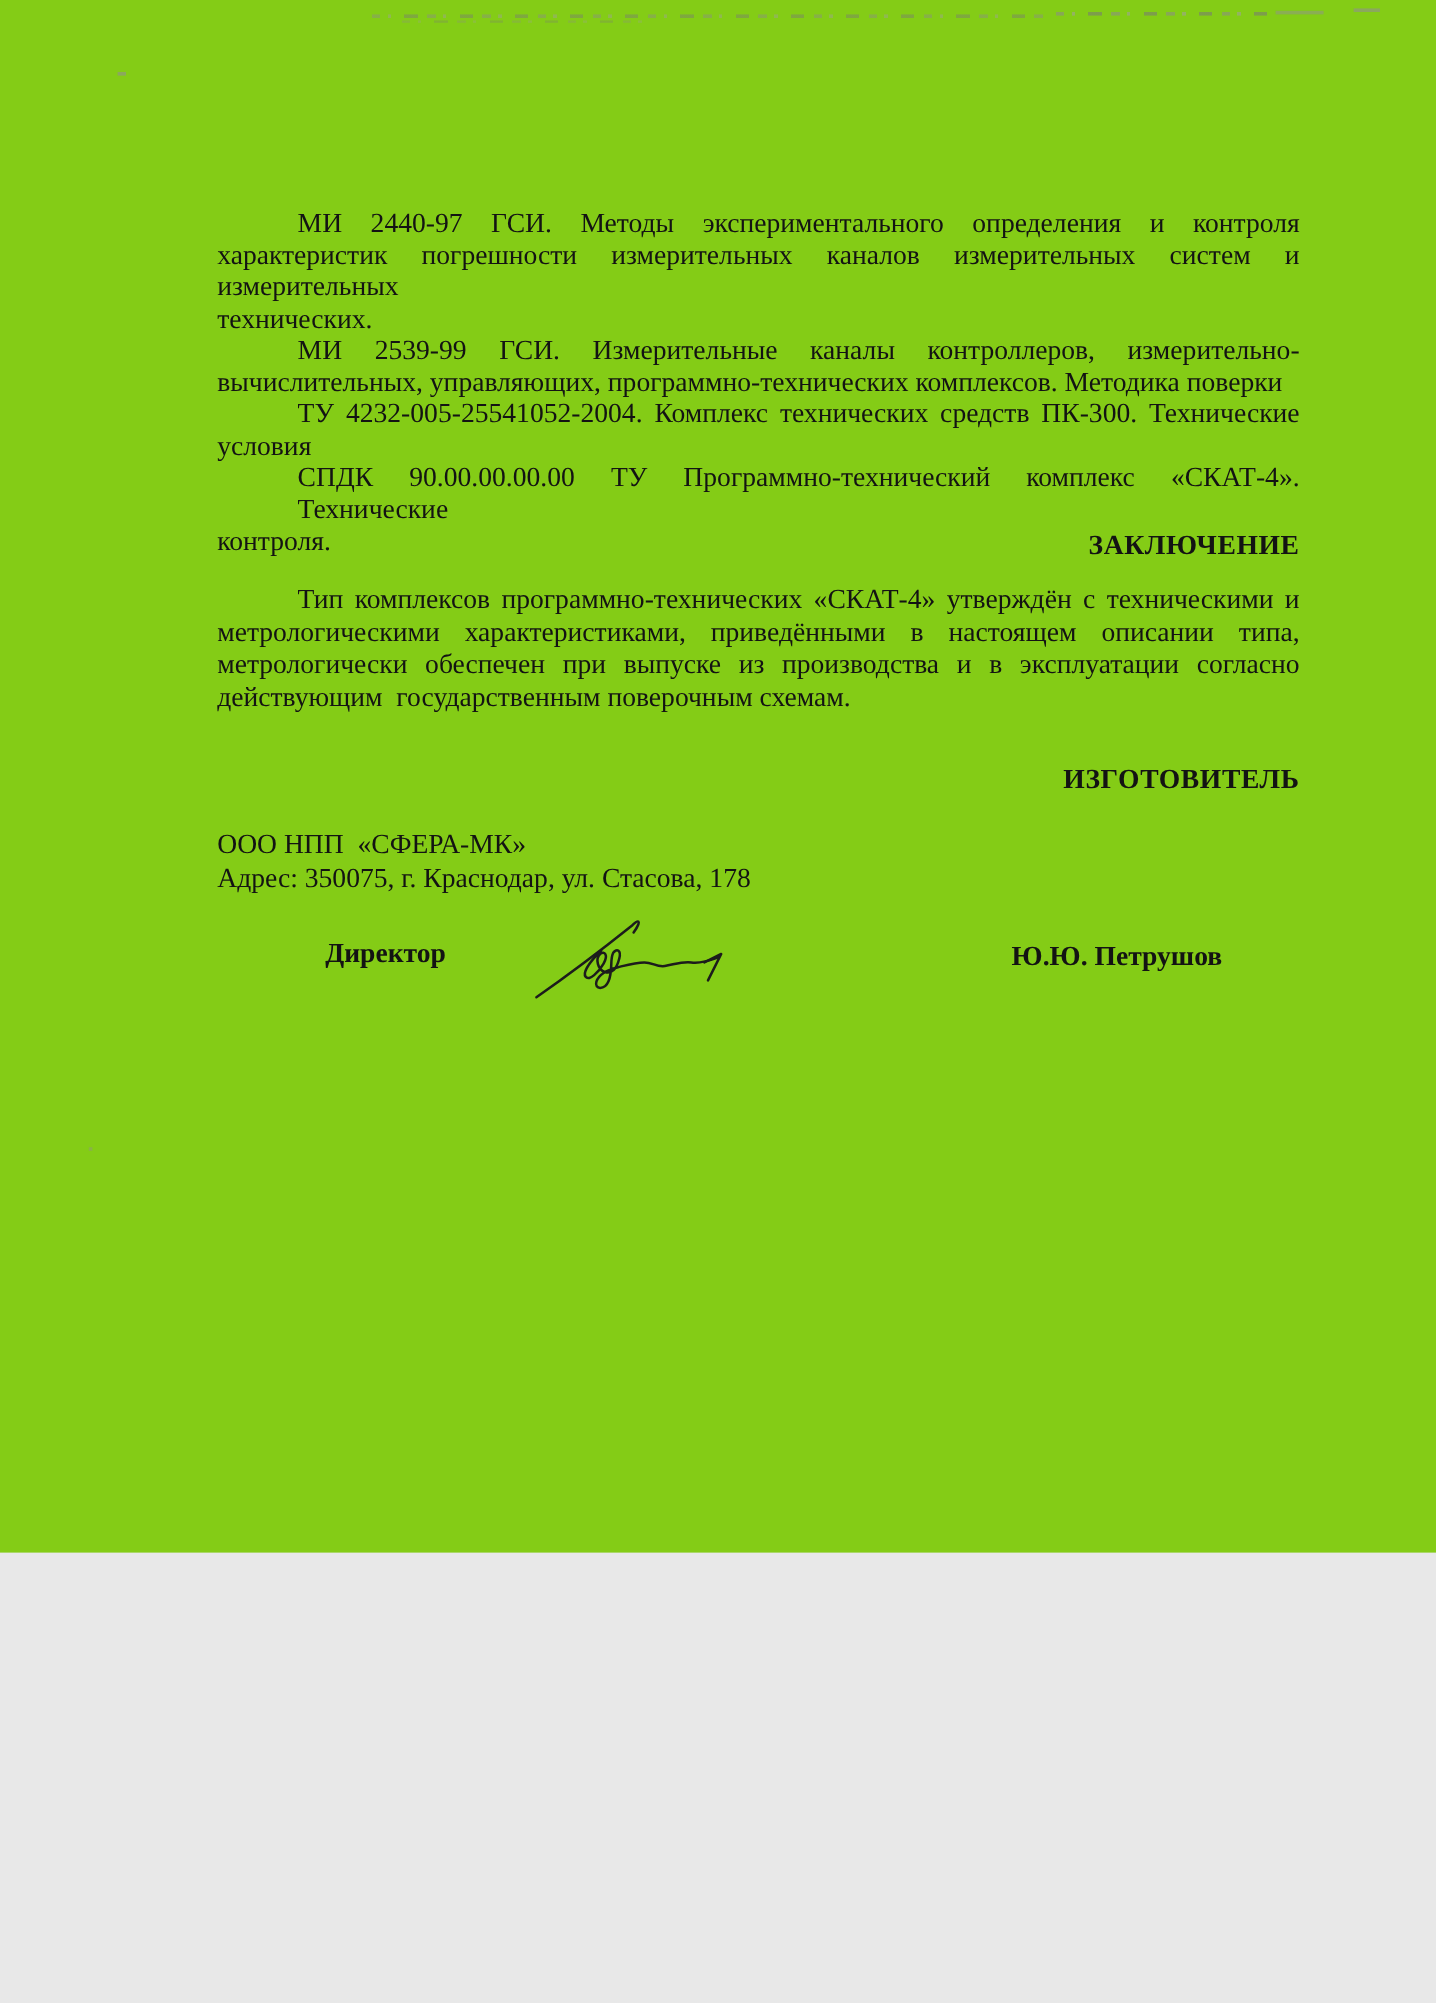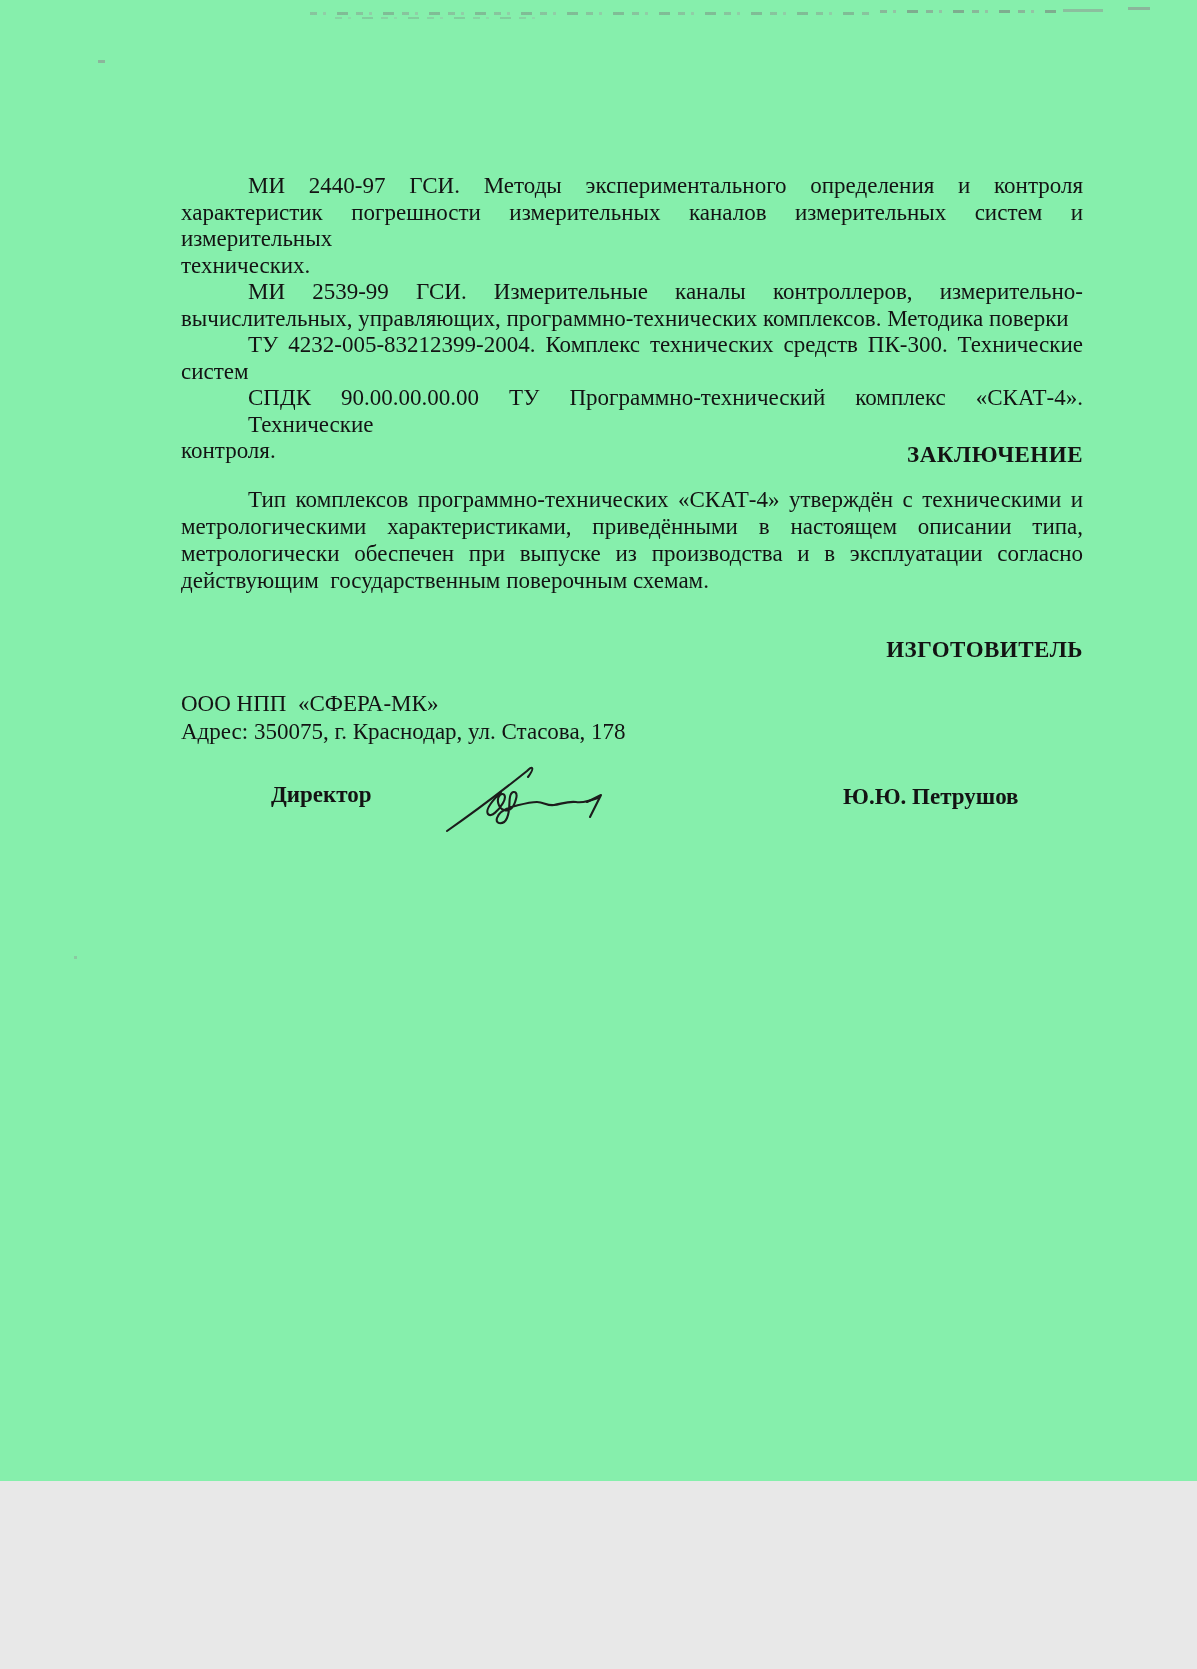"МИ 2440-97 ГСИ. Методы" .page { background: #86efac -> #84cc16; height: 1481px -> 1294px }
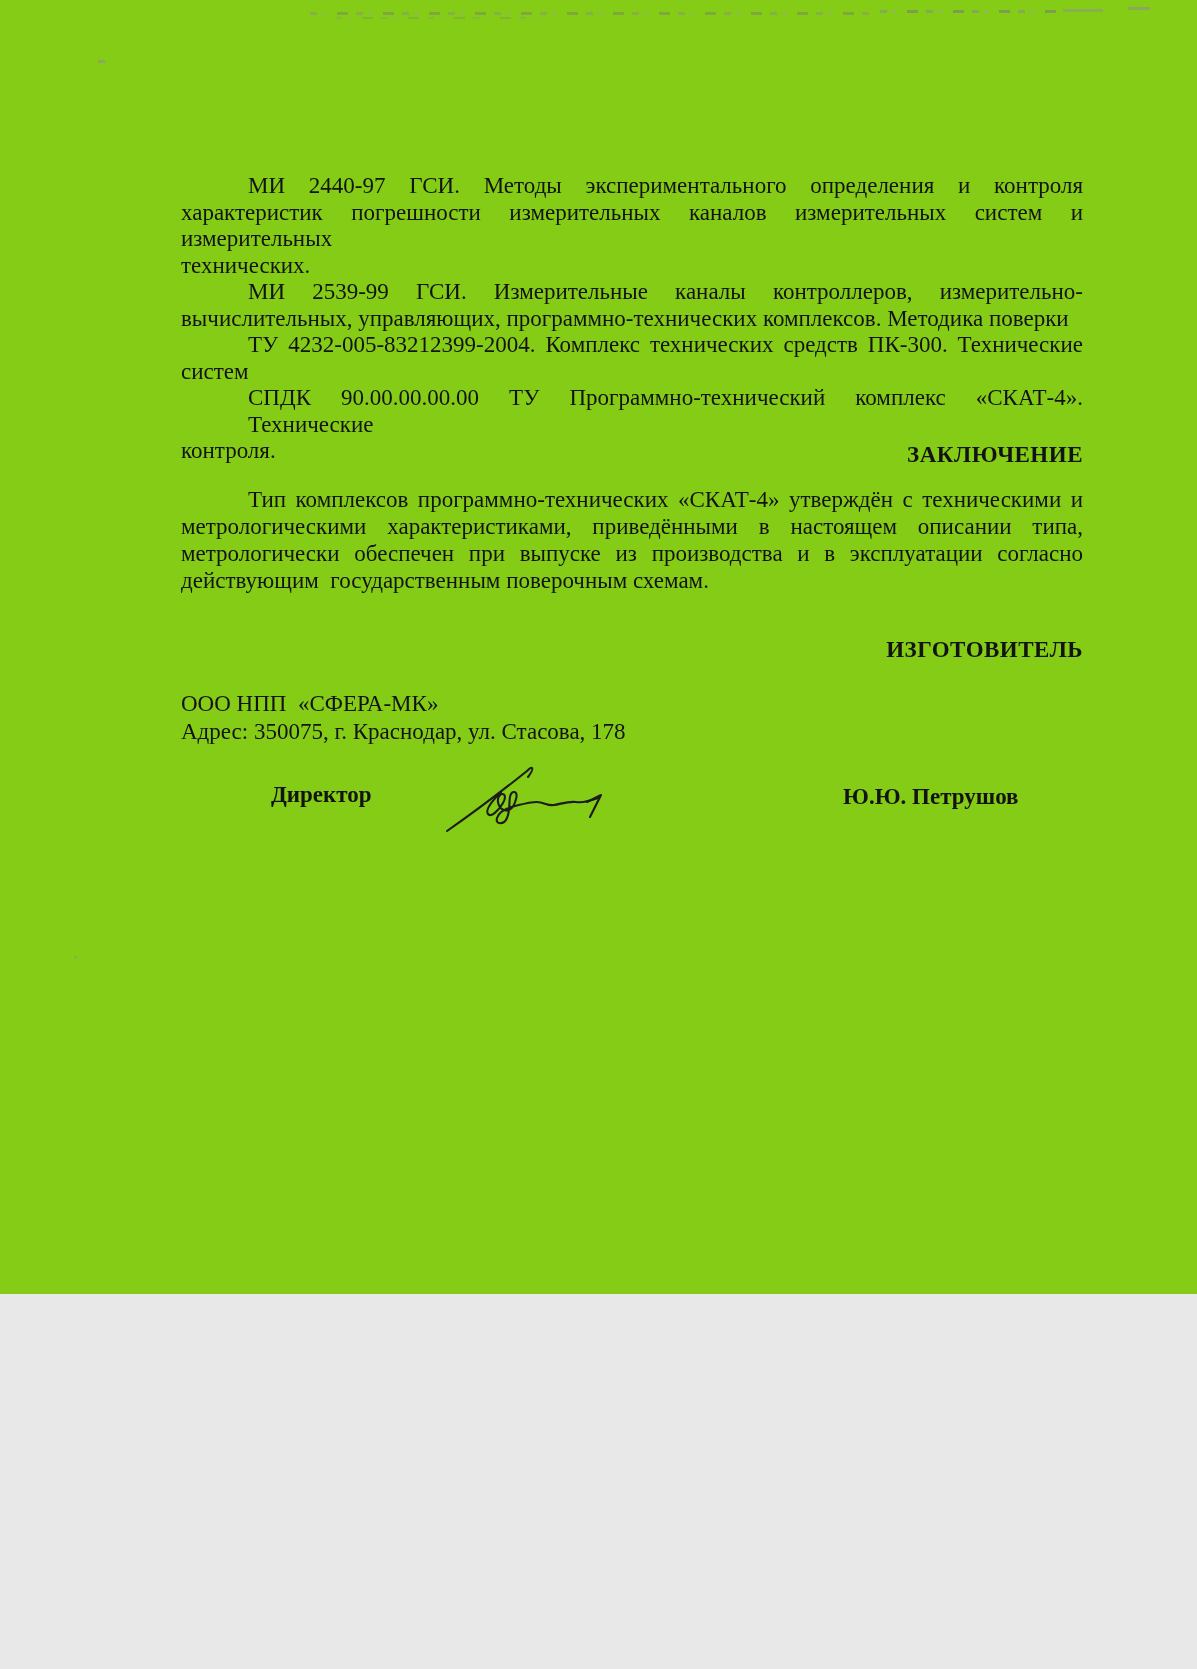"ТУ 4232-005-83212399-2004. Комплекс" div.jline { text: 4232-005-83212399-2004 -> 4232-005-25541052-2004 }
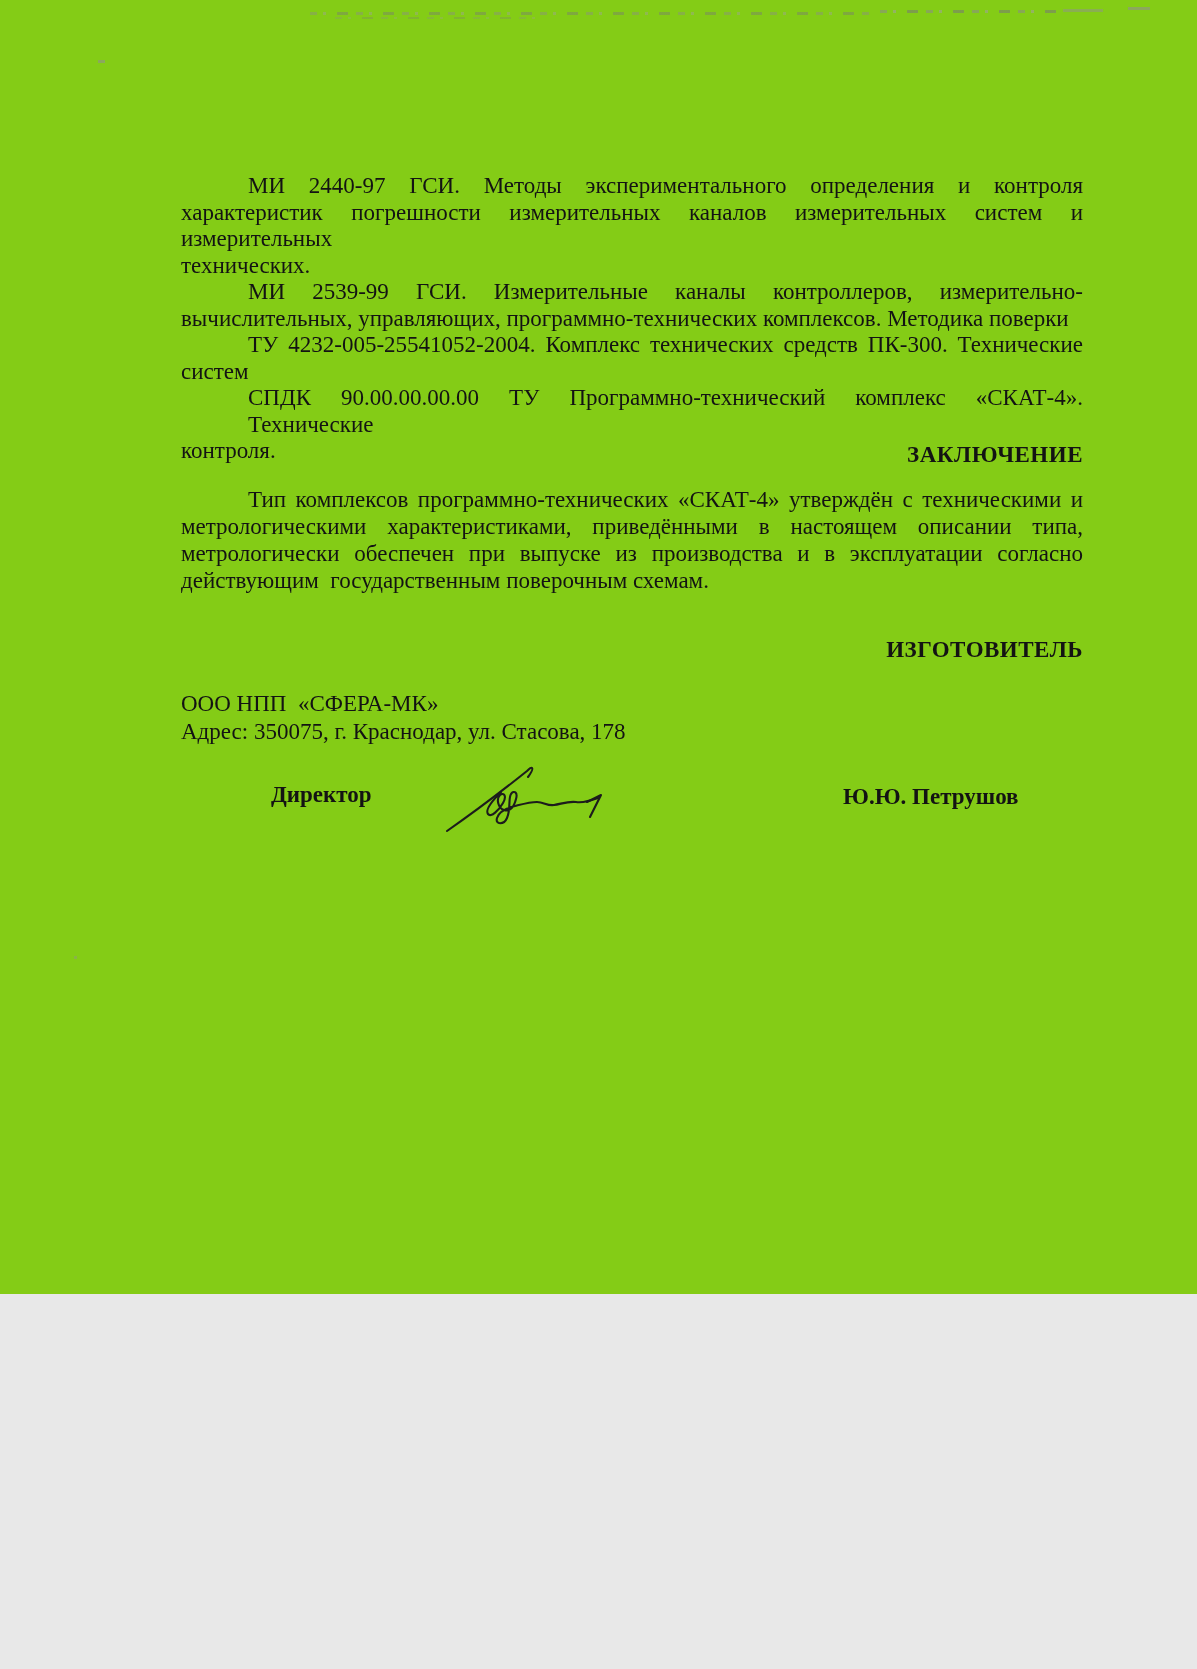"систем" div.lline { text: систем -> условия }
